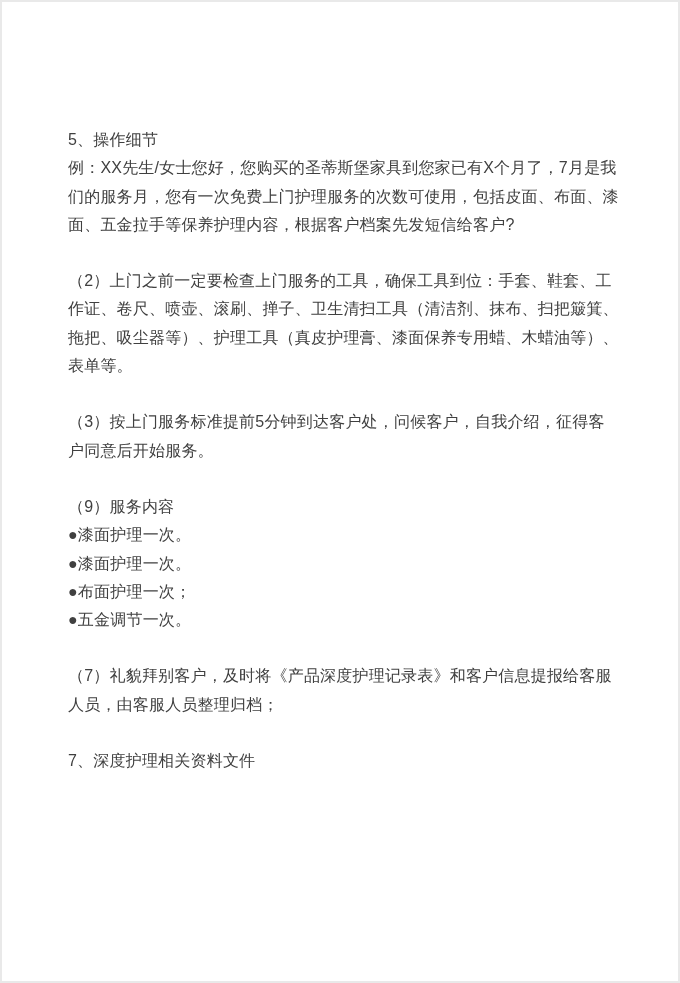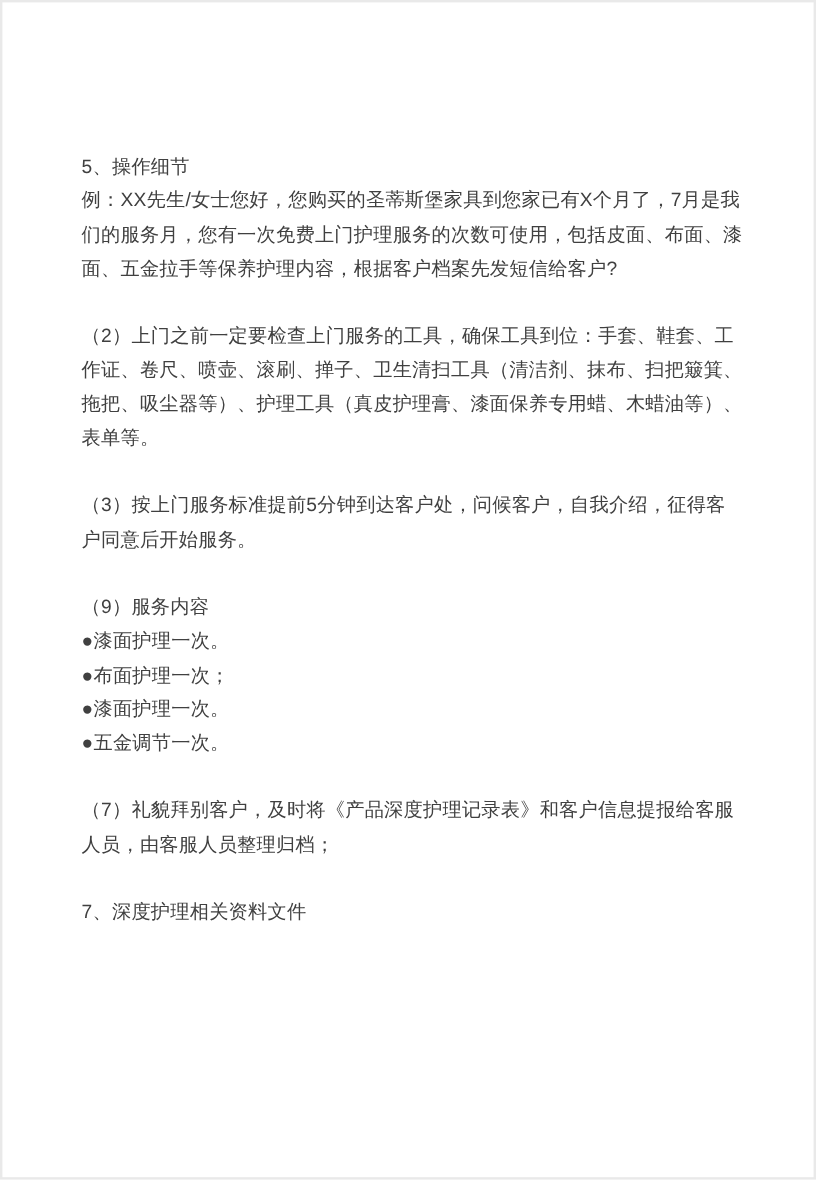"●布面护理一次；" p { order: before "●漆面护理一次。" -> after "●漆面护理一次。" }
